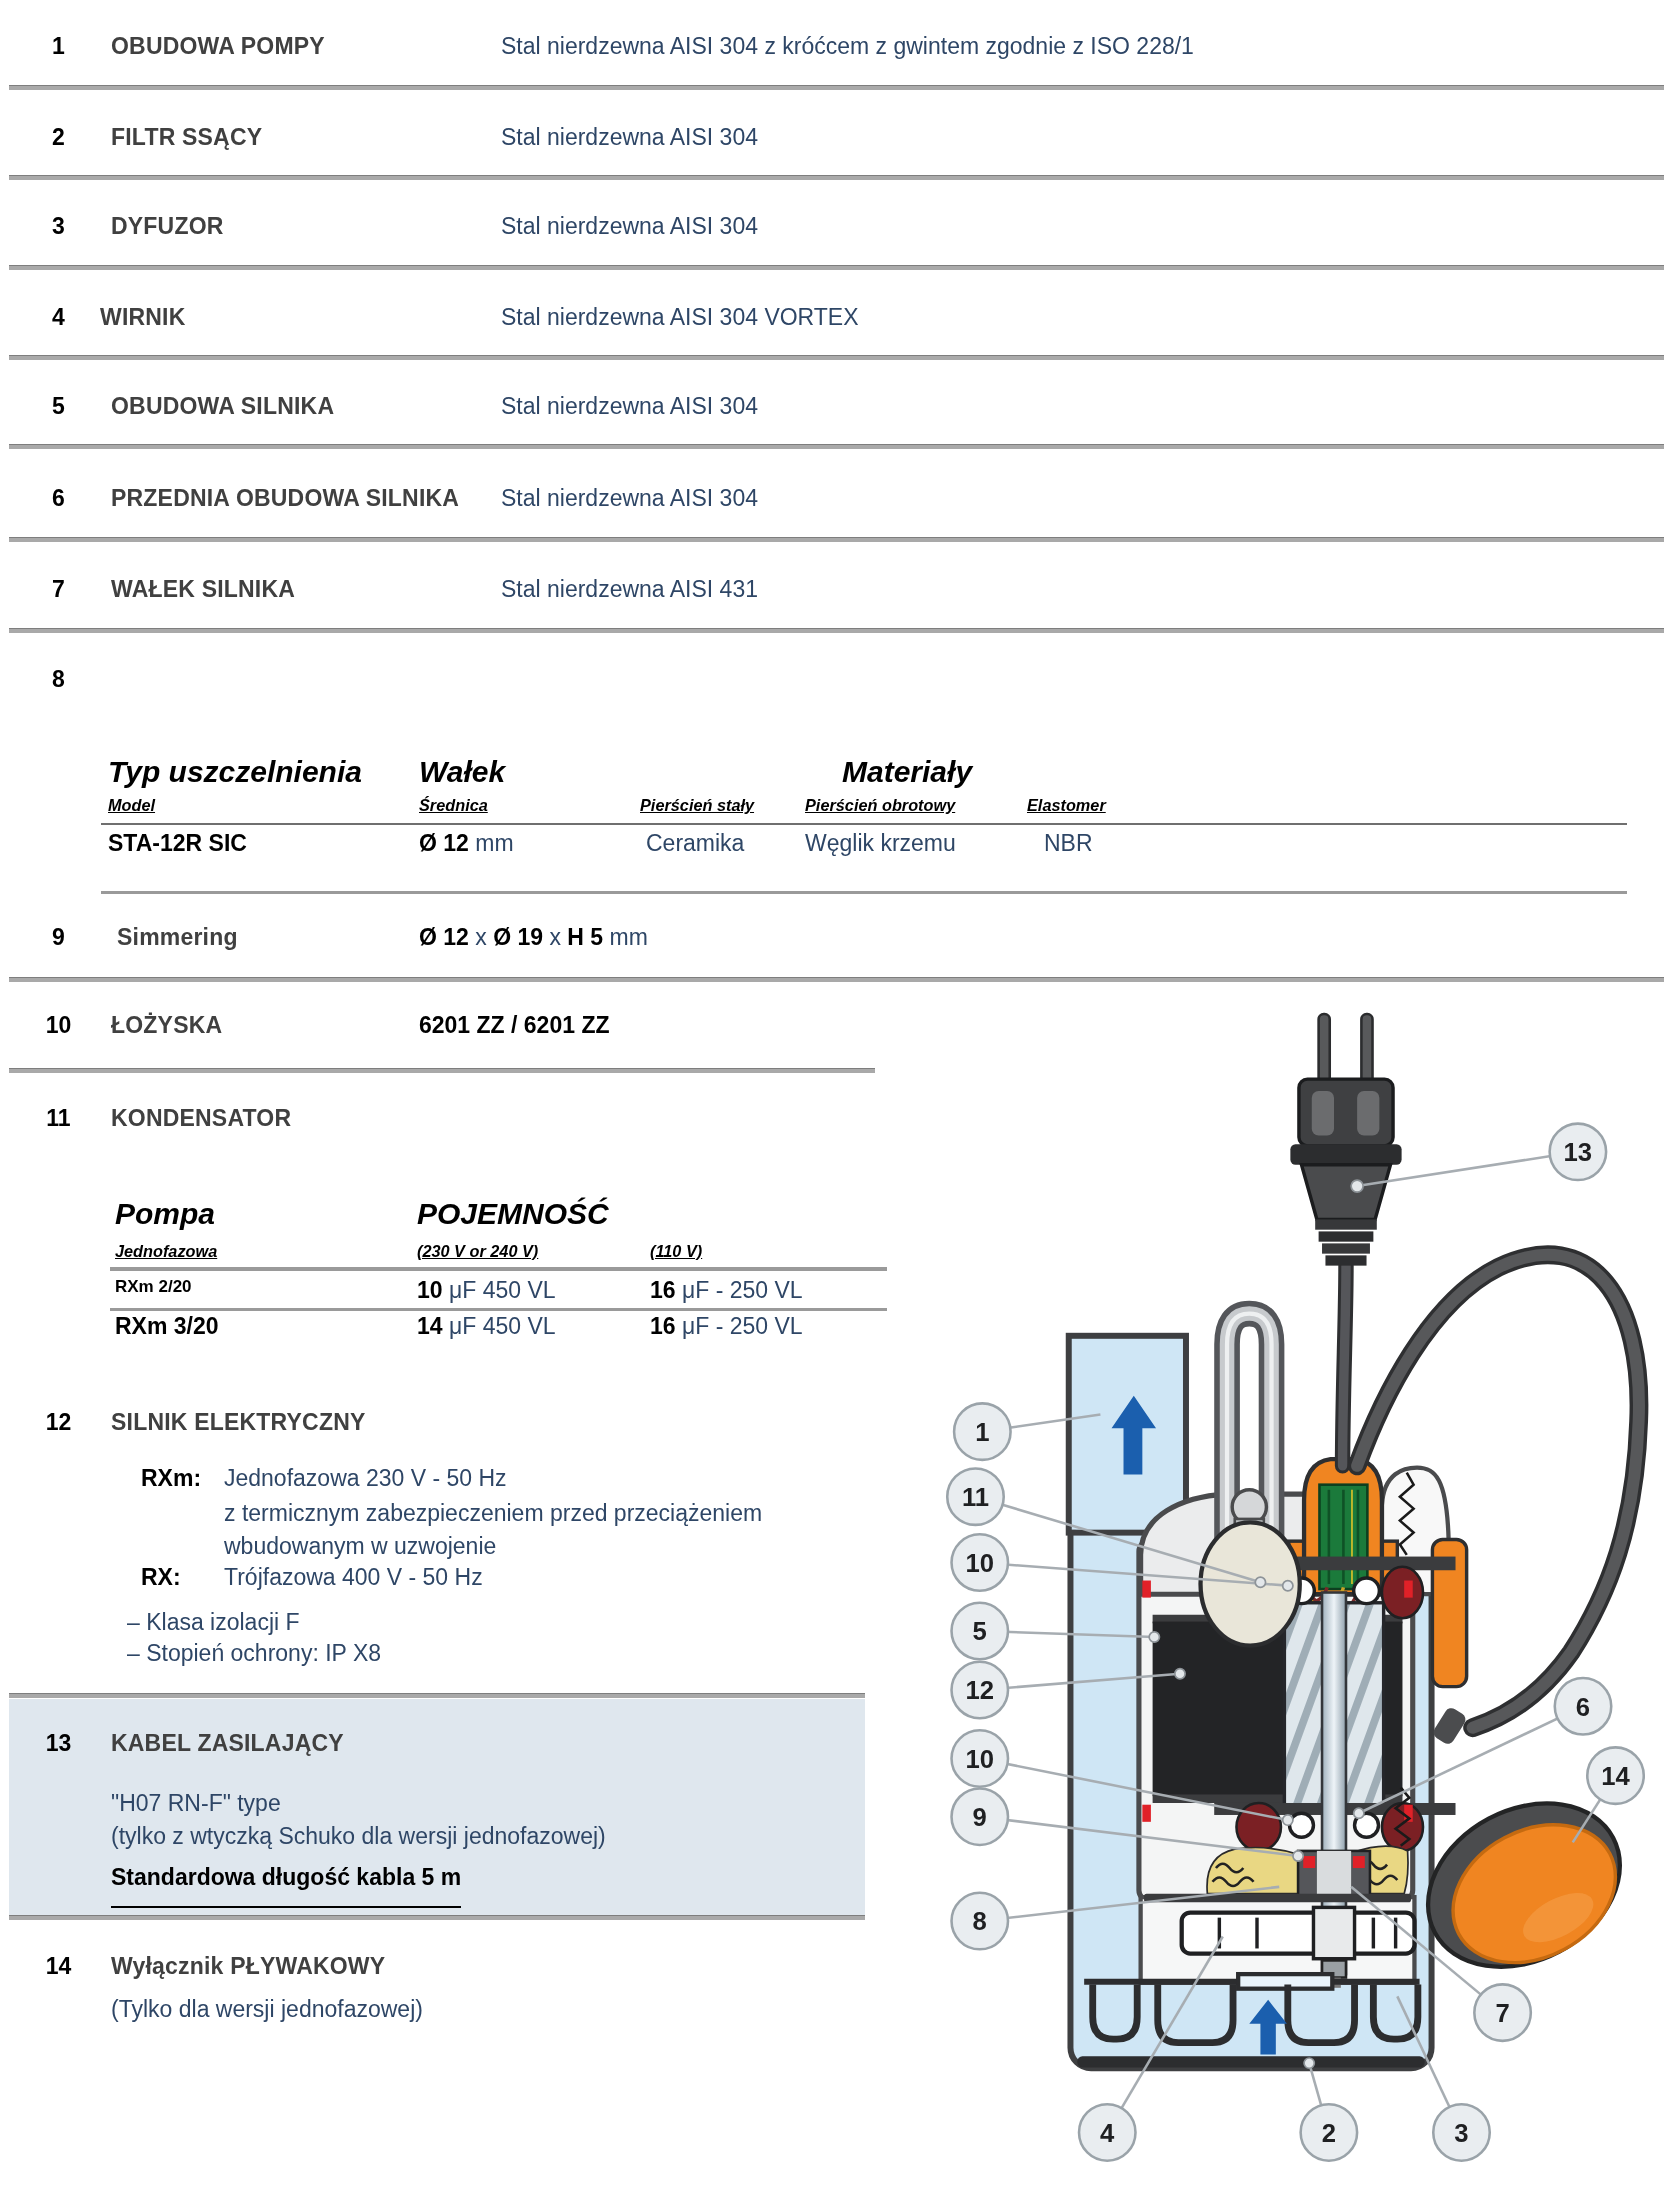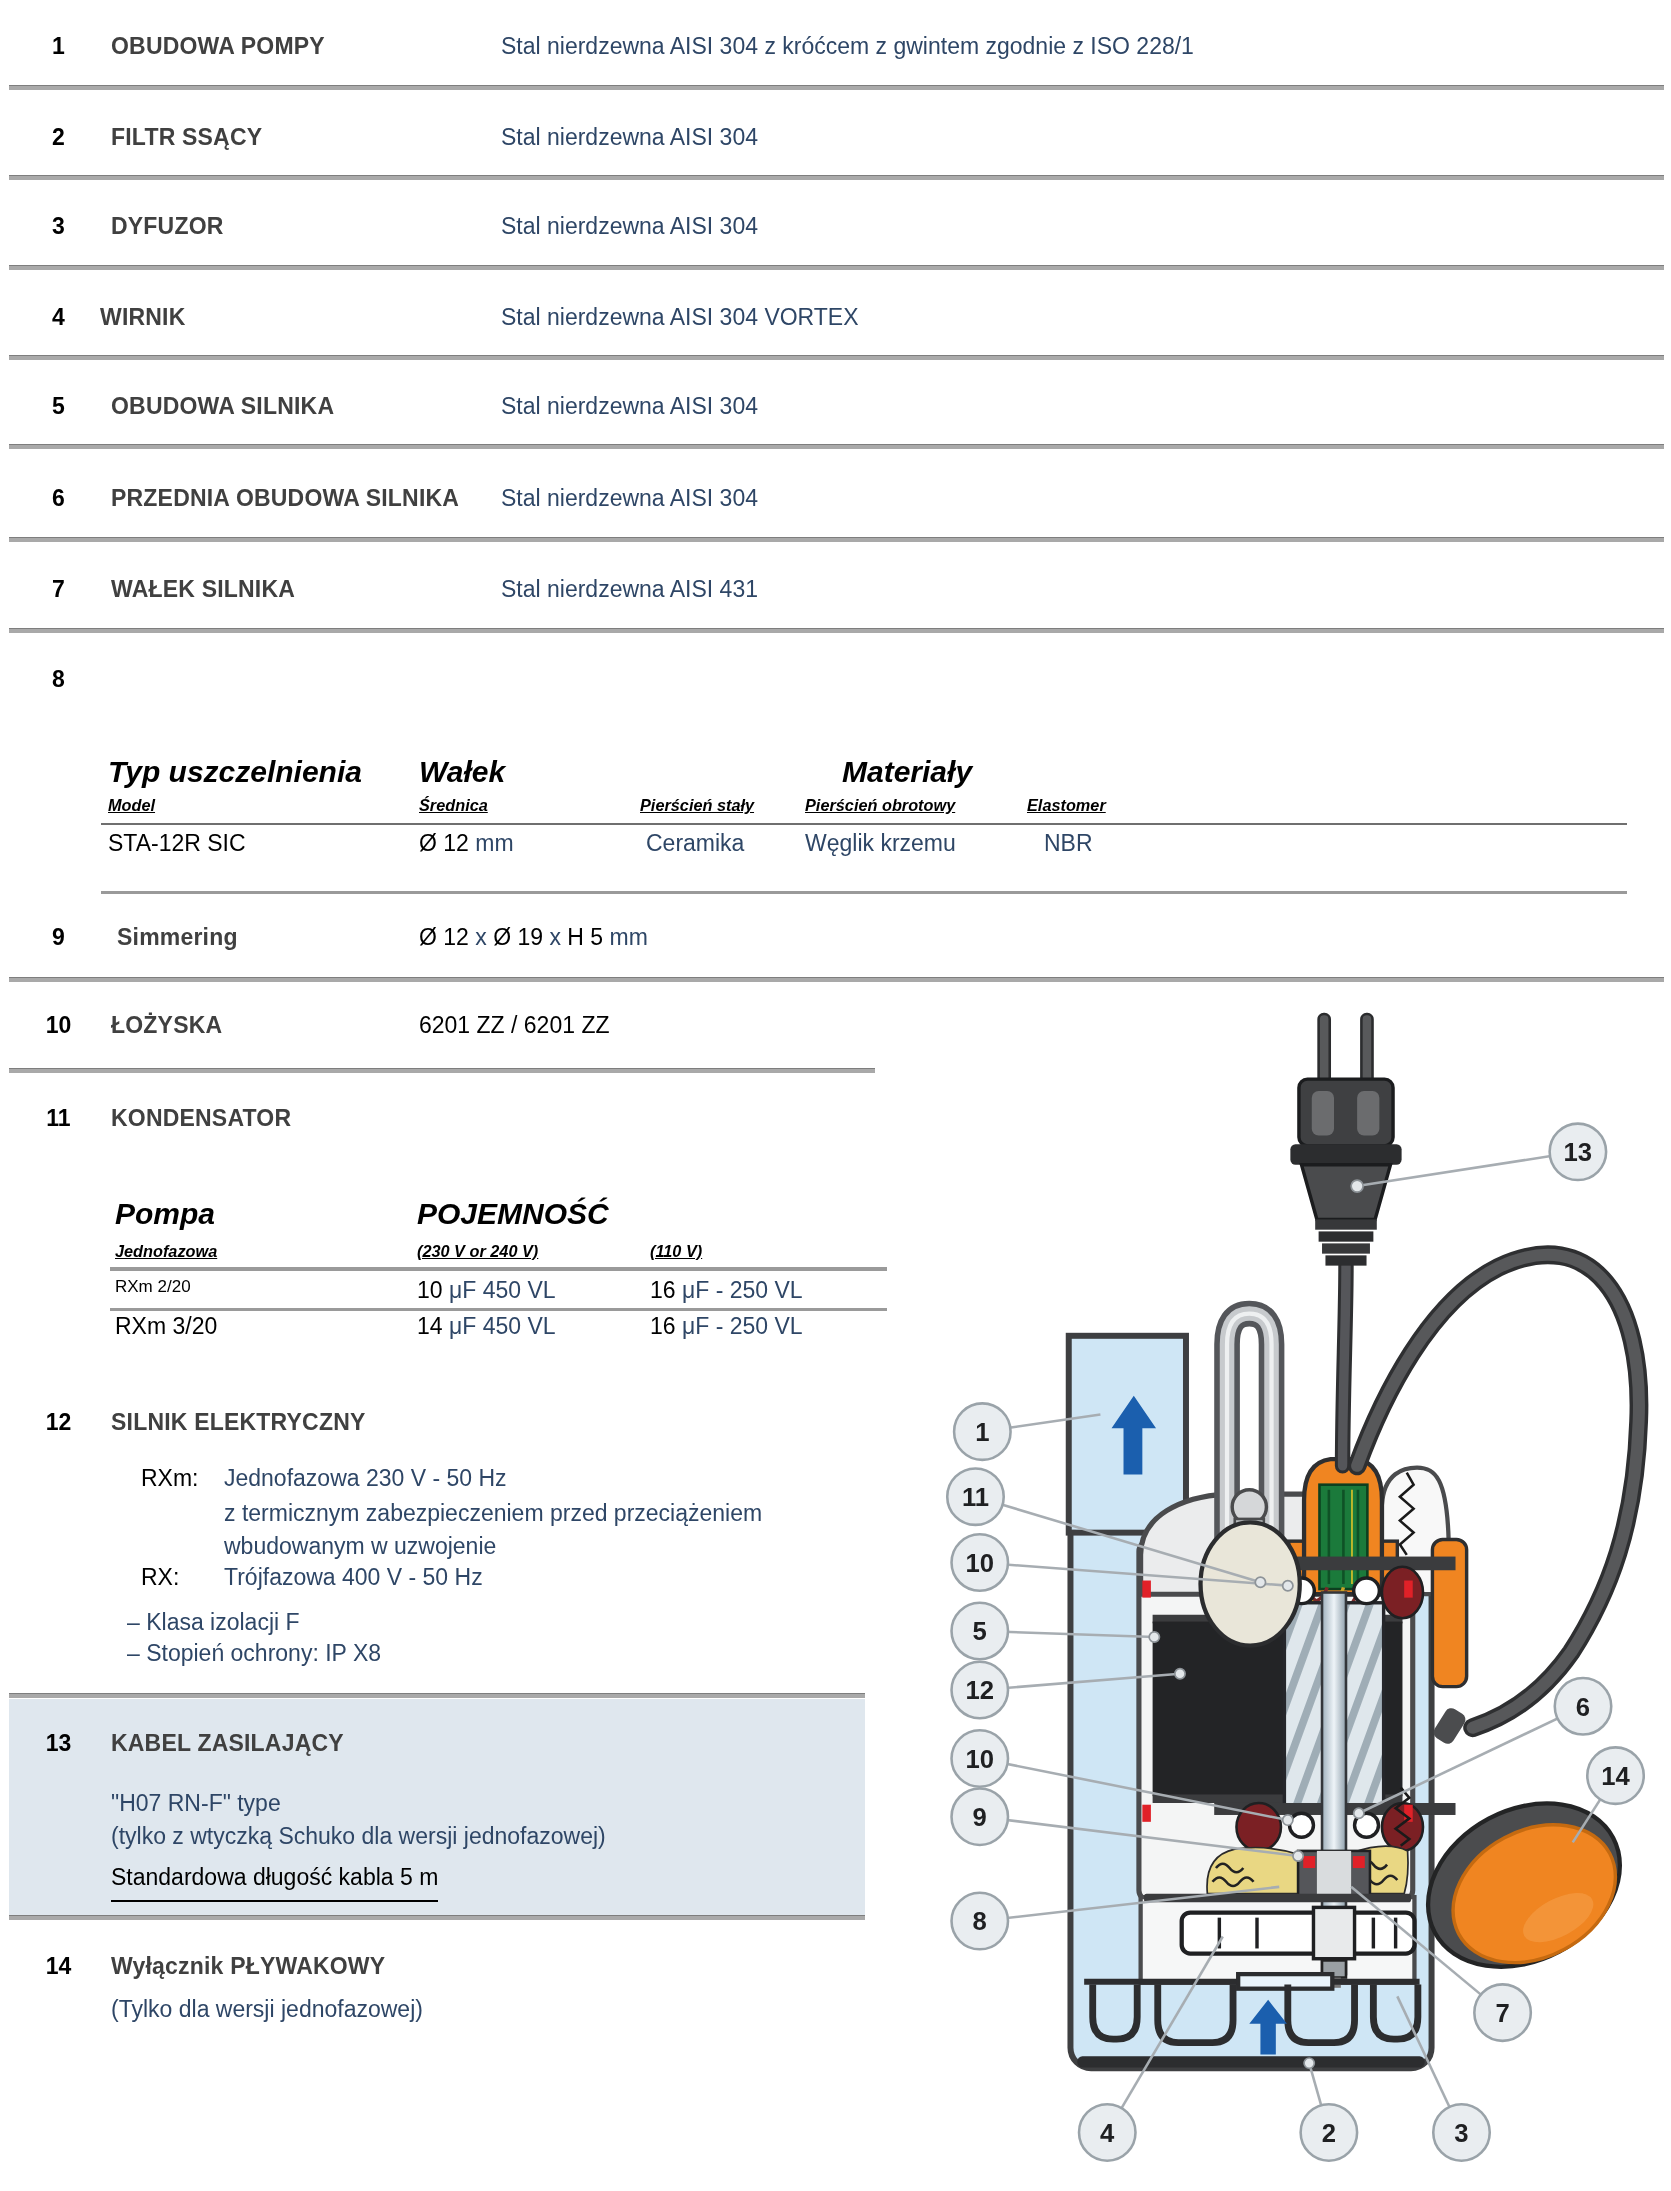"STA-12R SIC" .b { font-weight: normal -> bold }
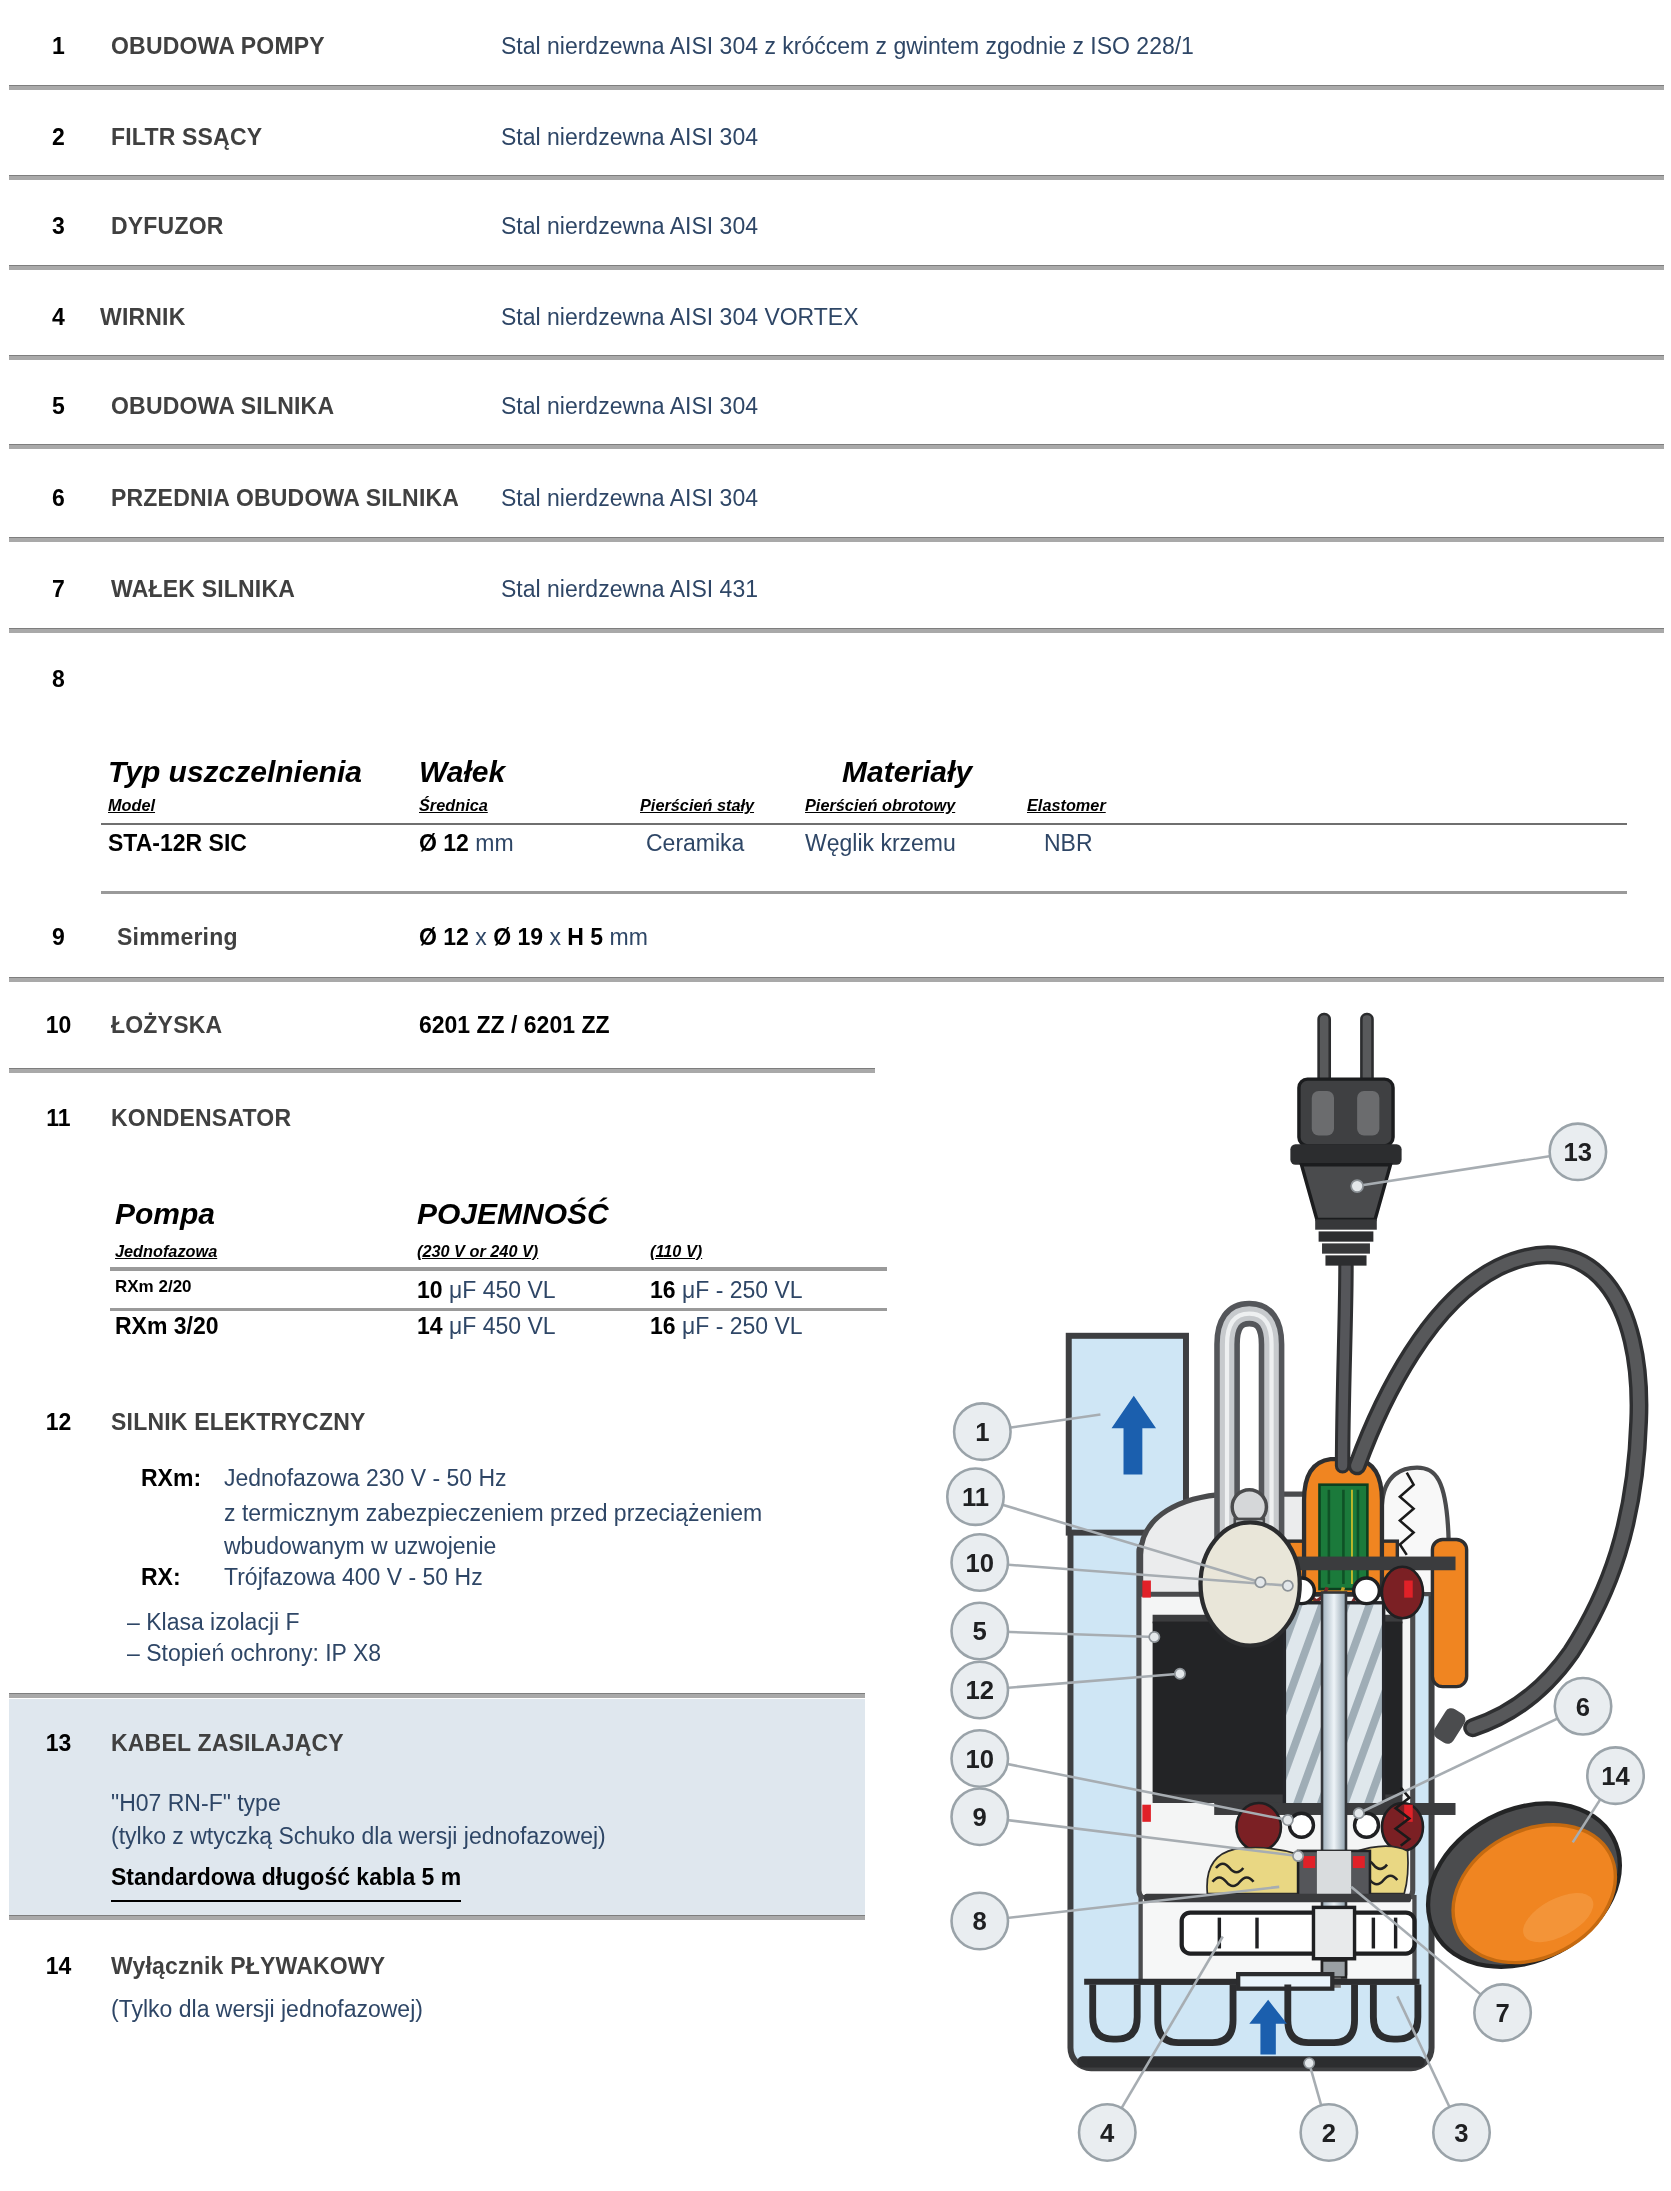"Standardowa długość kabla 5 m" .ul { padding-bottom: 9px -> 15px }
